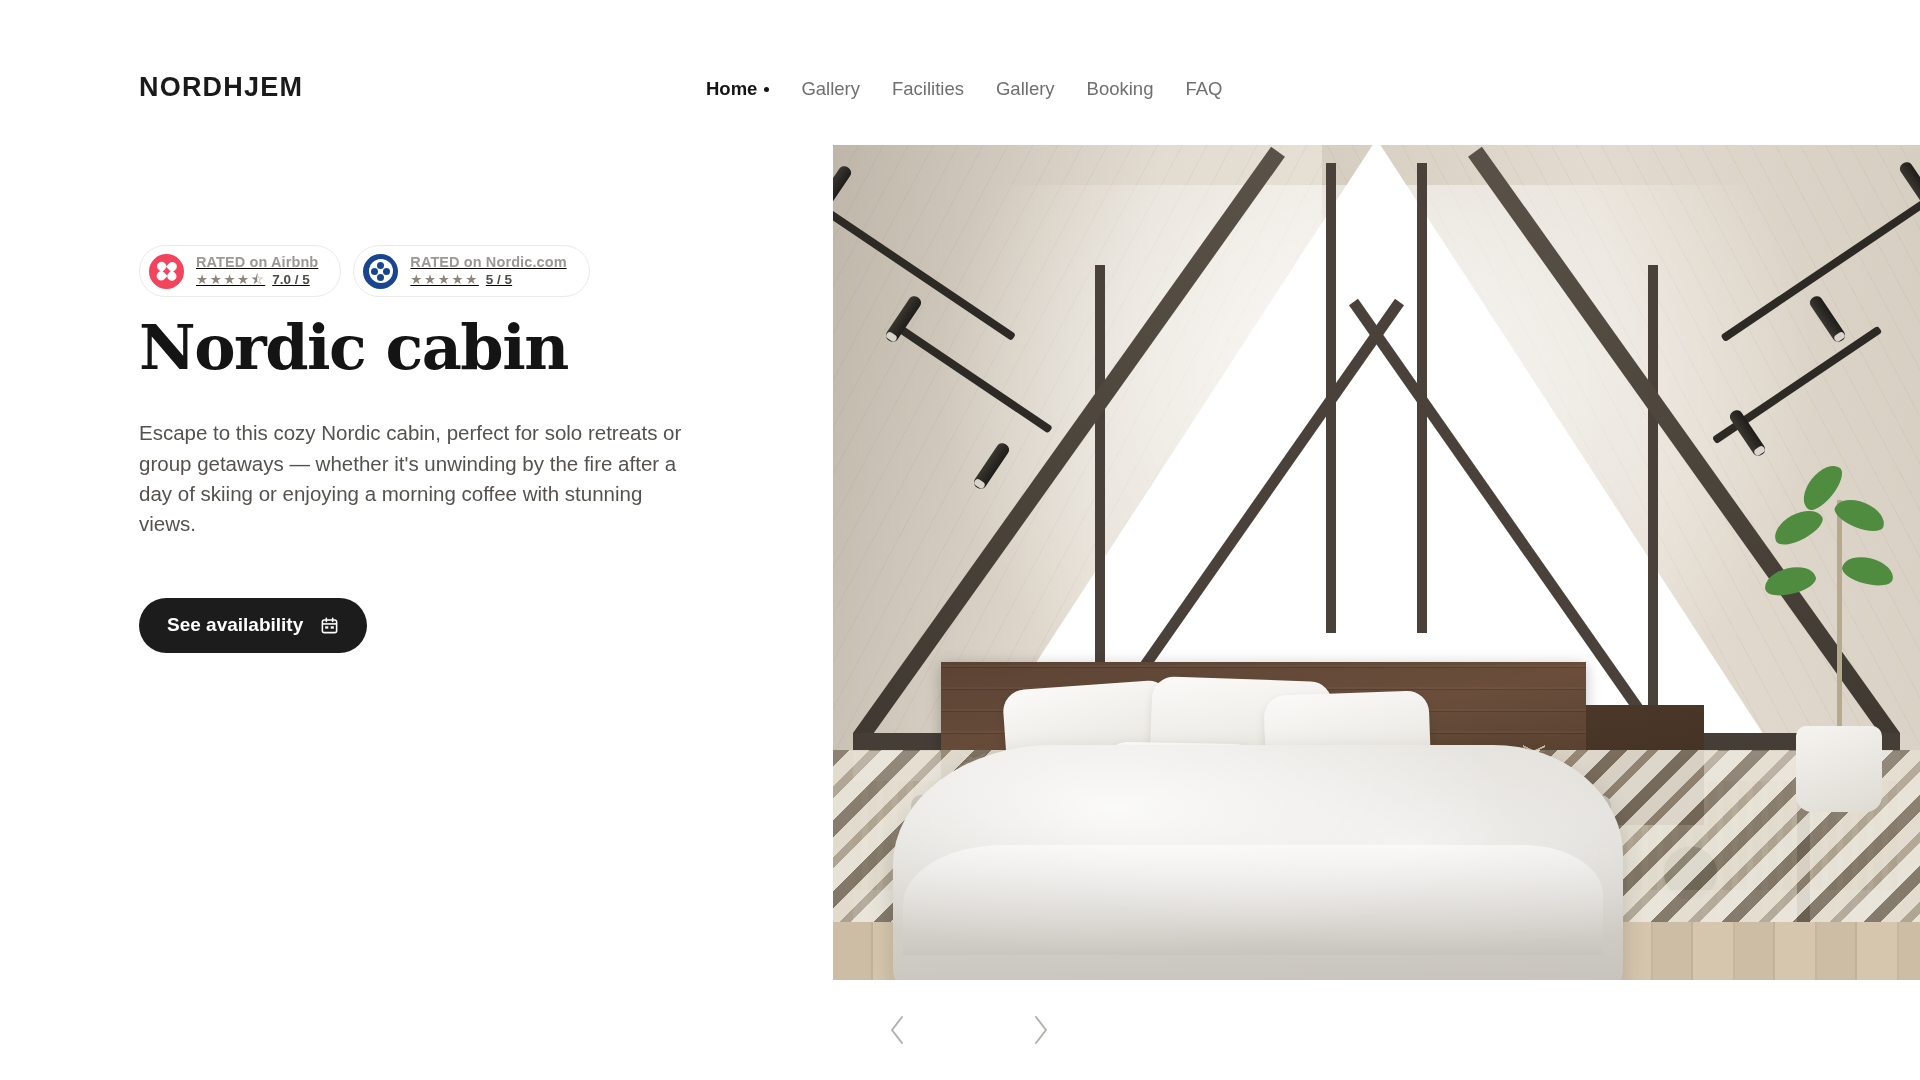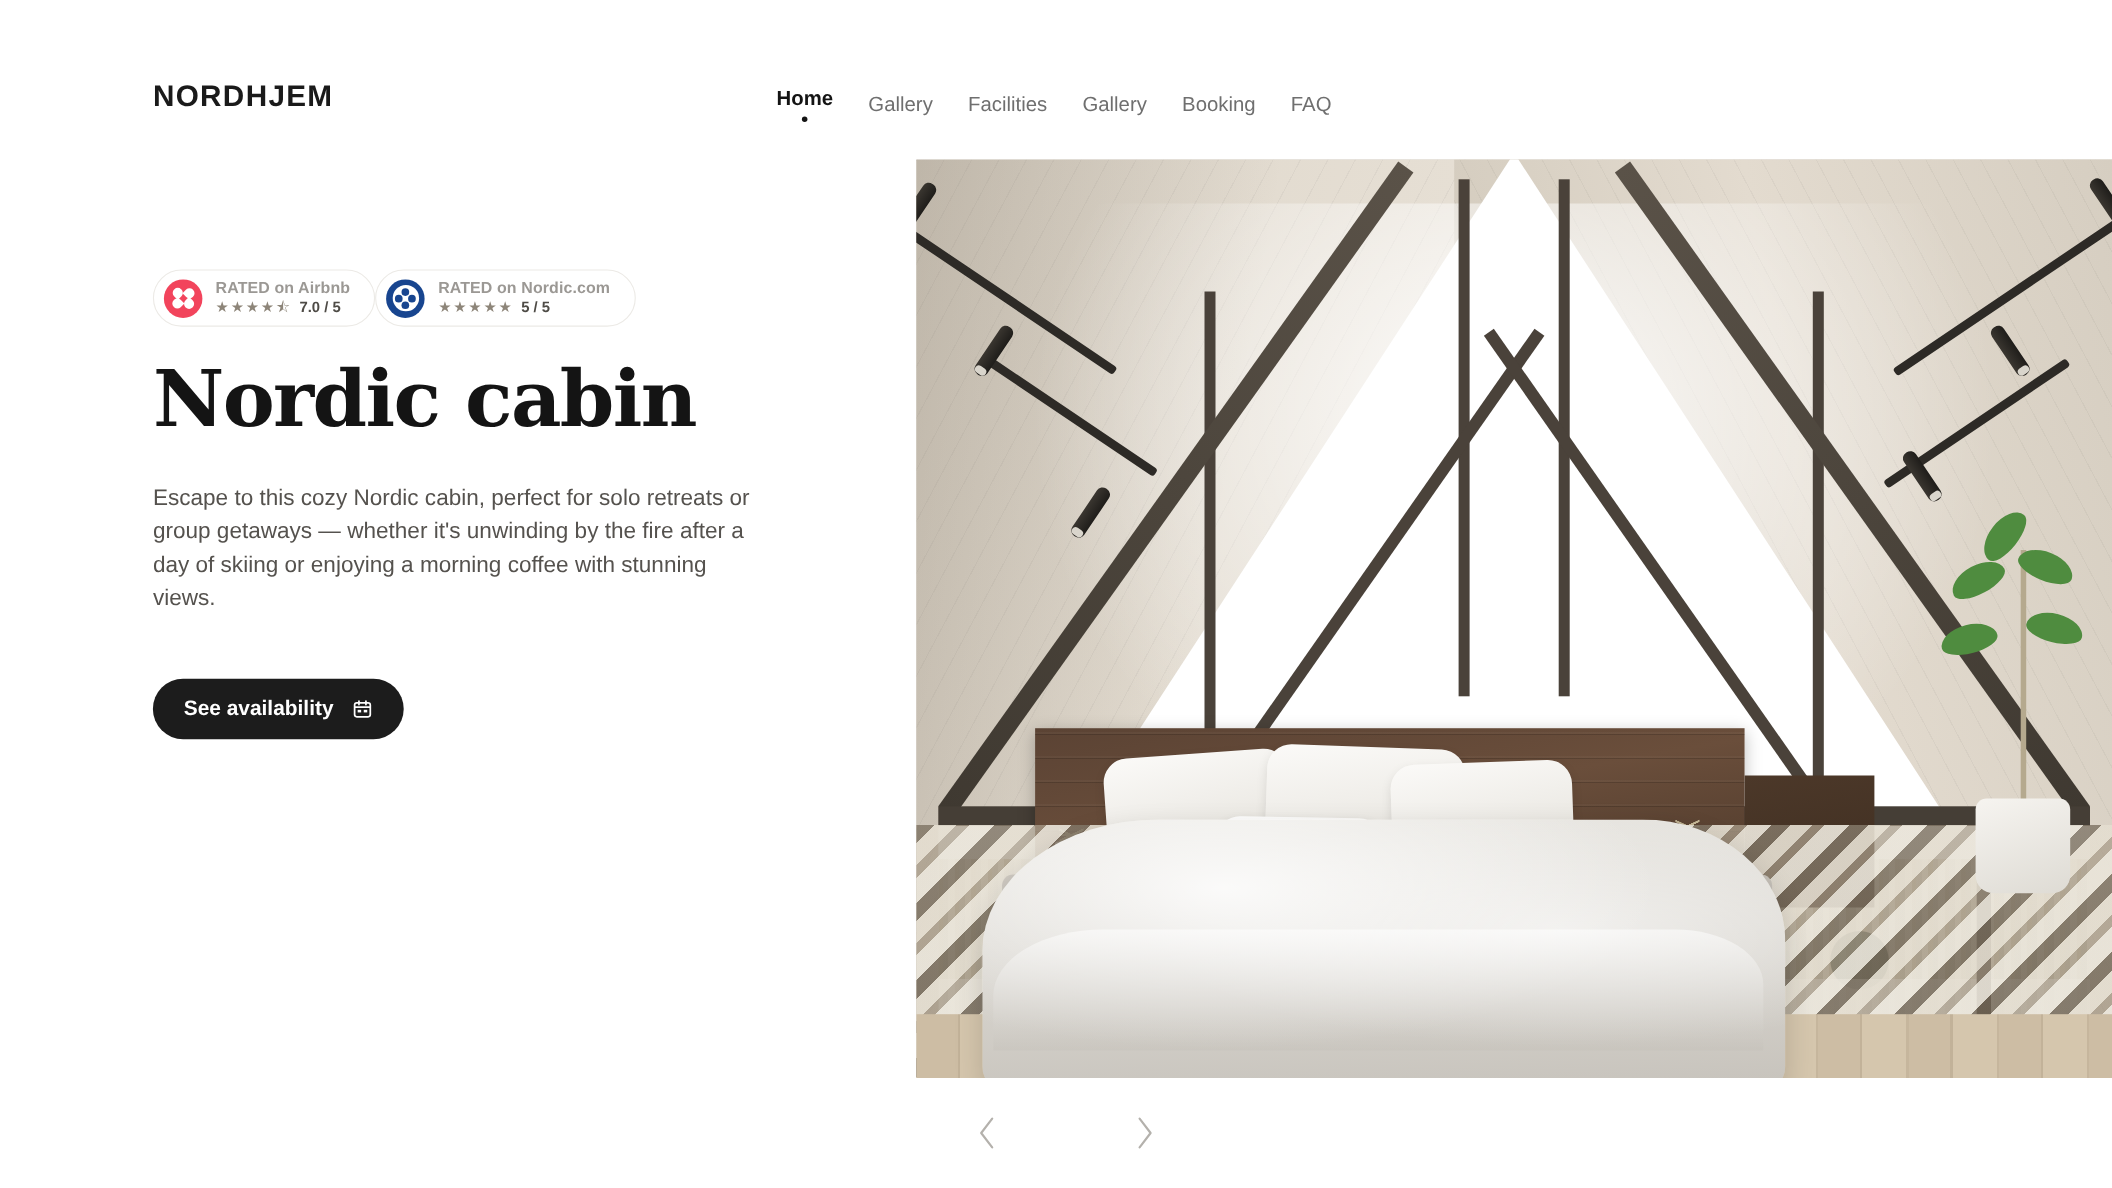"Home" .nav-item.active { flex-direction: column -> none }
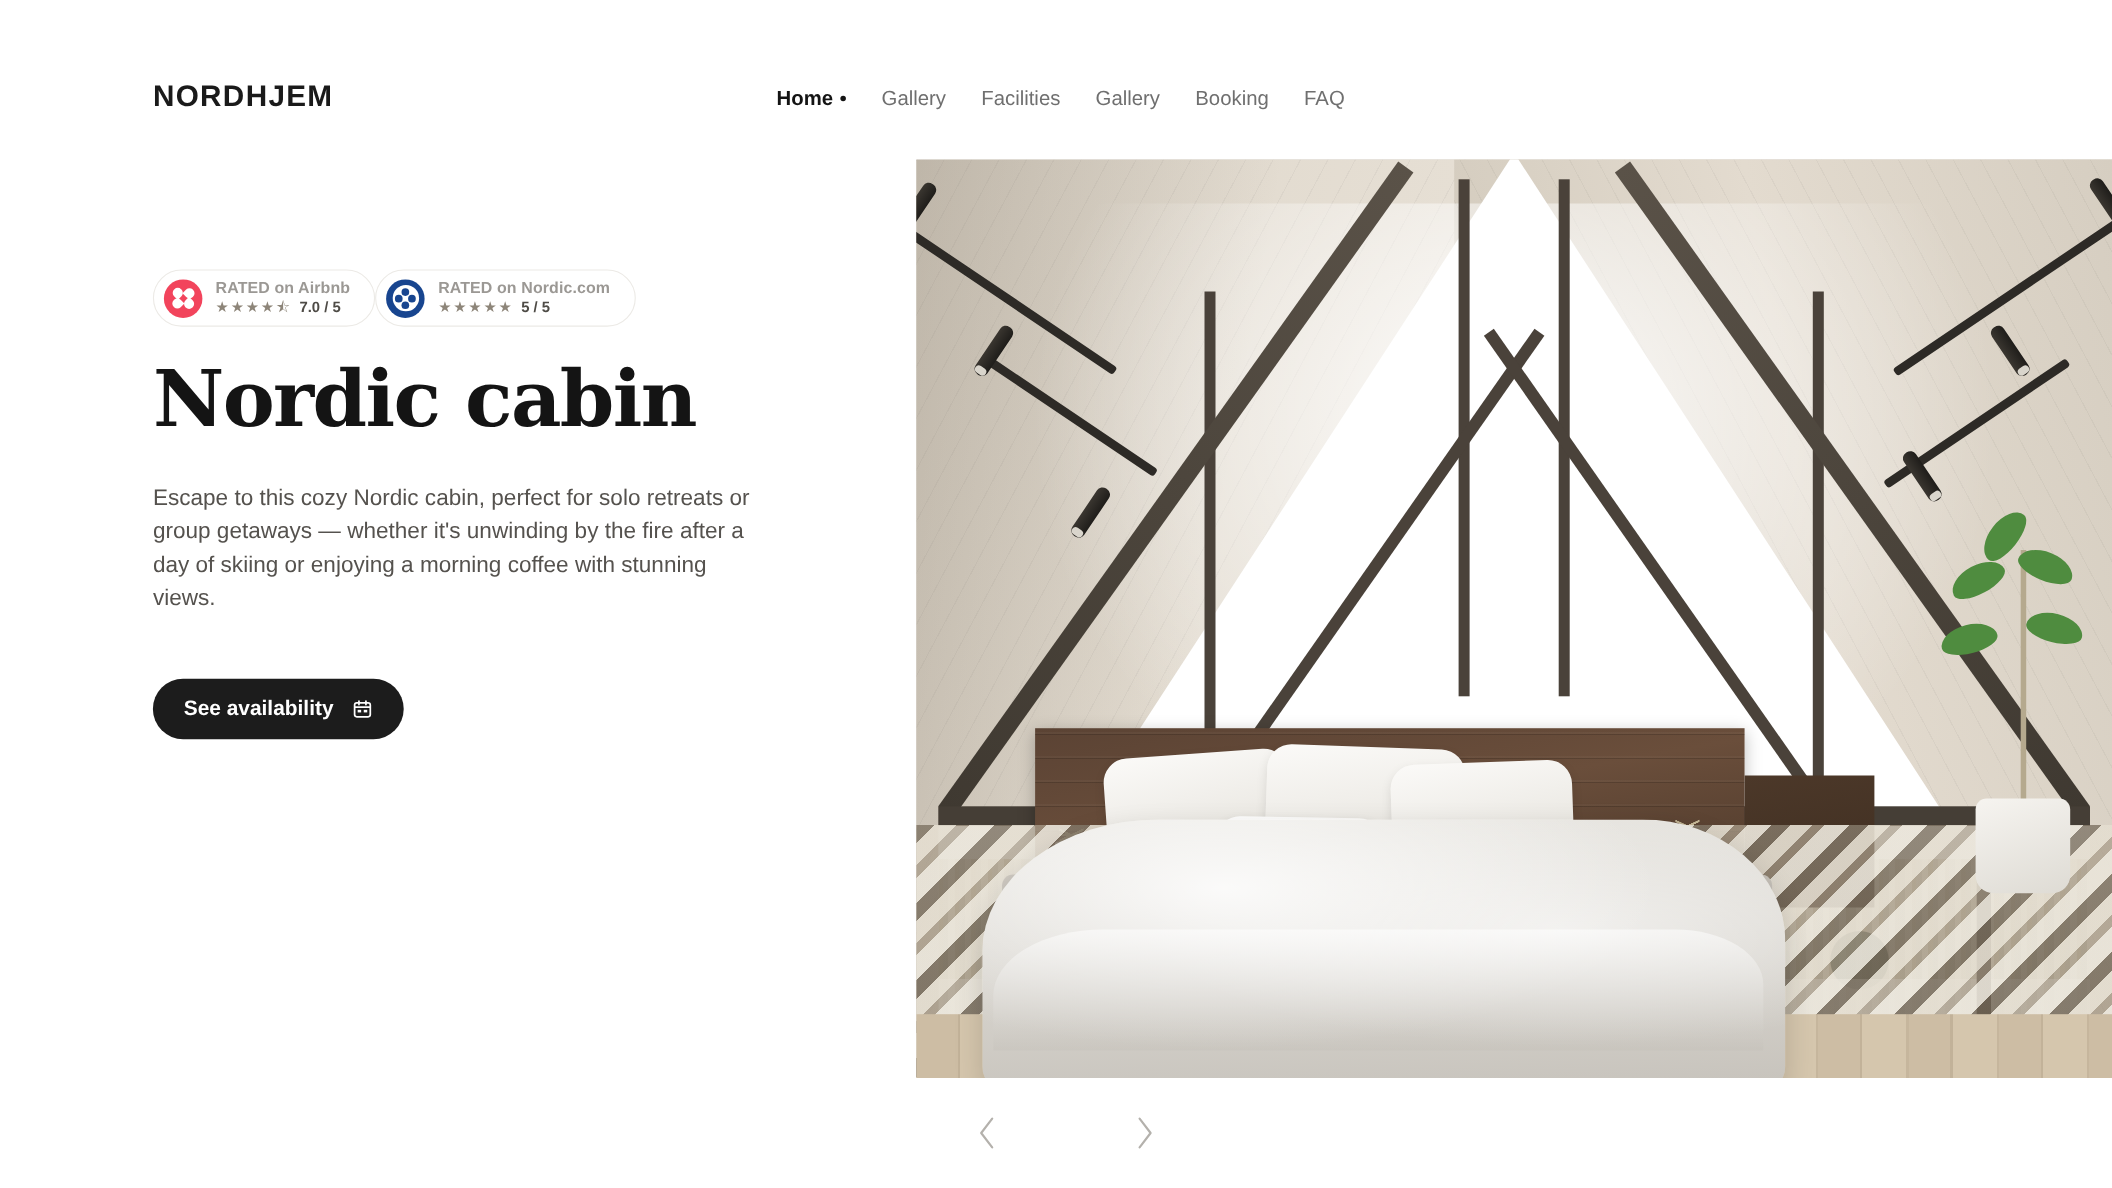"RATED on Airbnb" .badges { gap: none -> 12px; text-decoration: none -> underline }
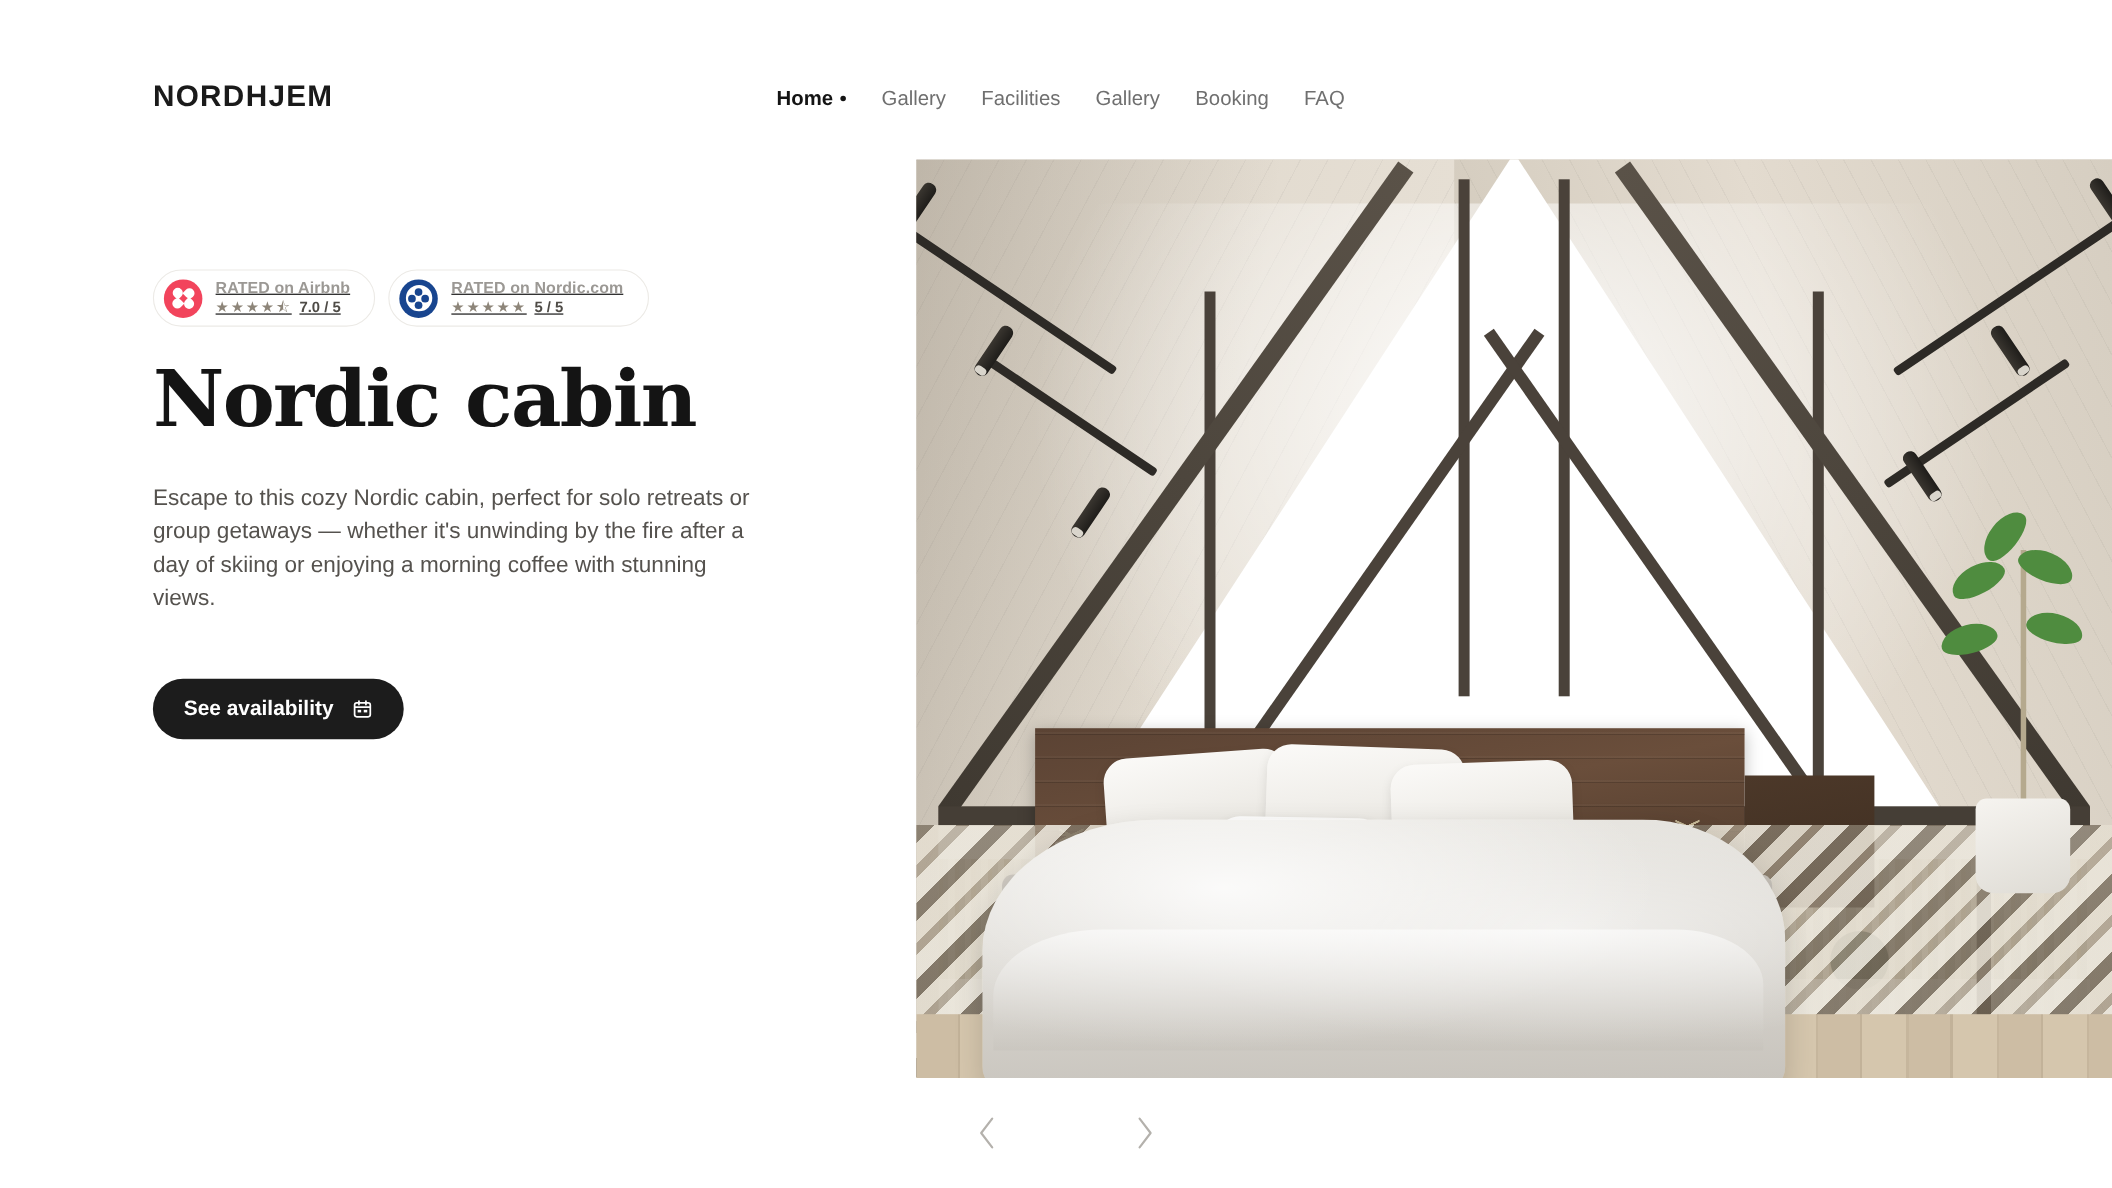"Nordic cabin" .headline { font-size: 71px -> 62px; margin-top: 28px -> 18px }
